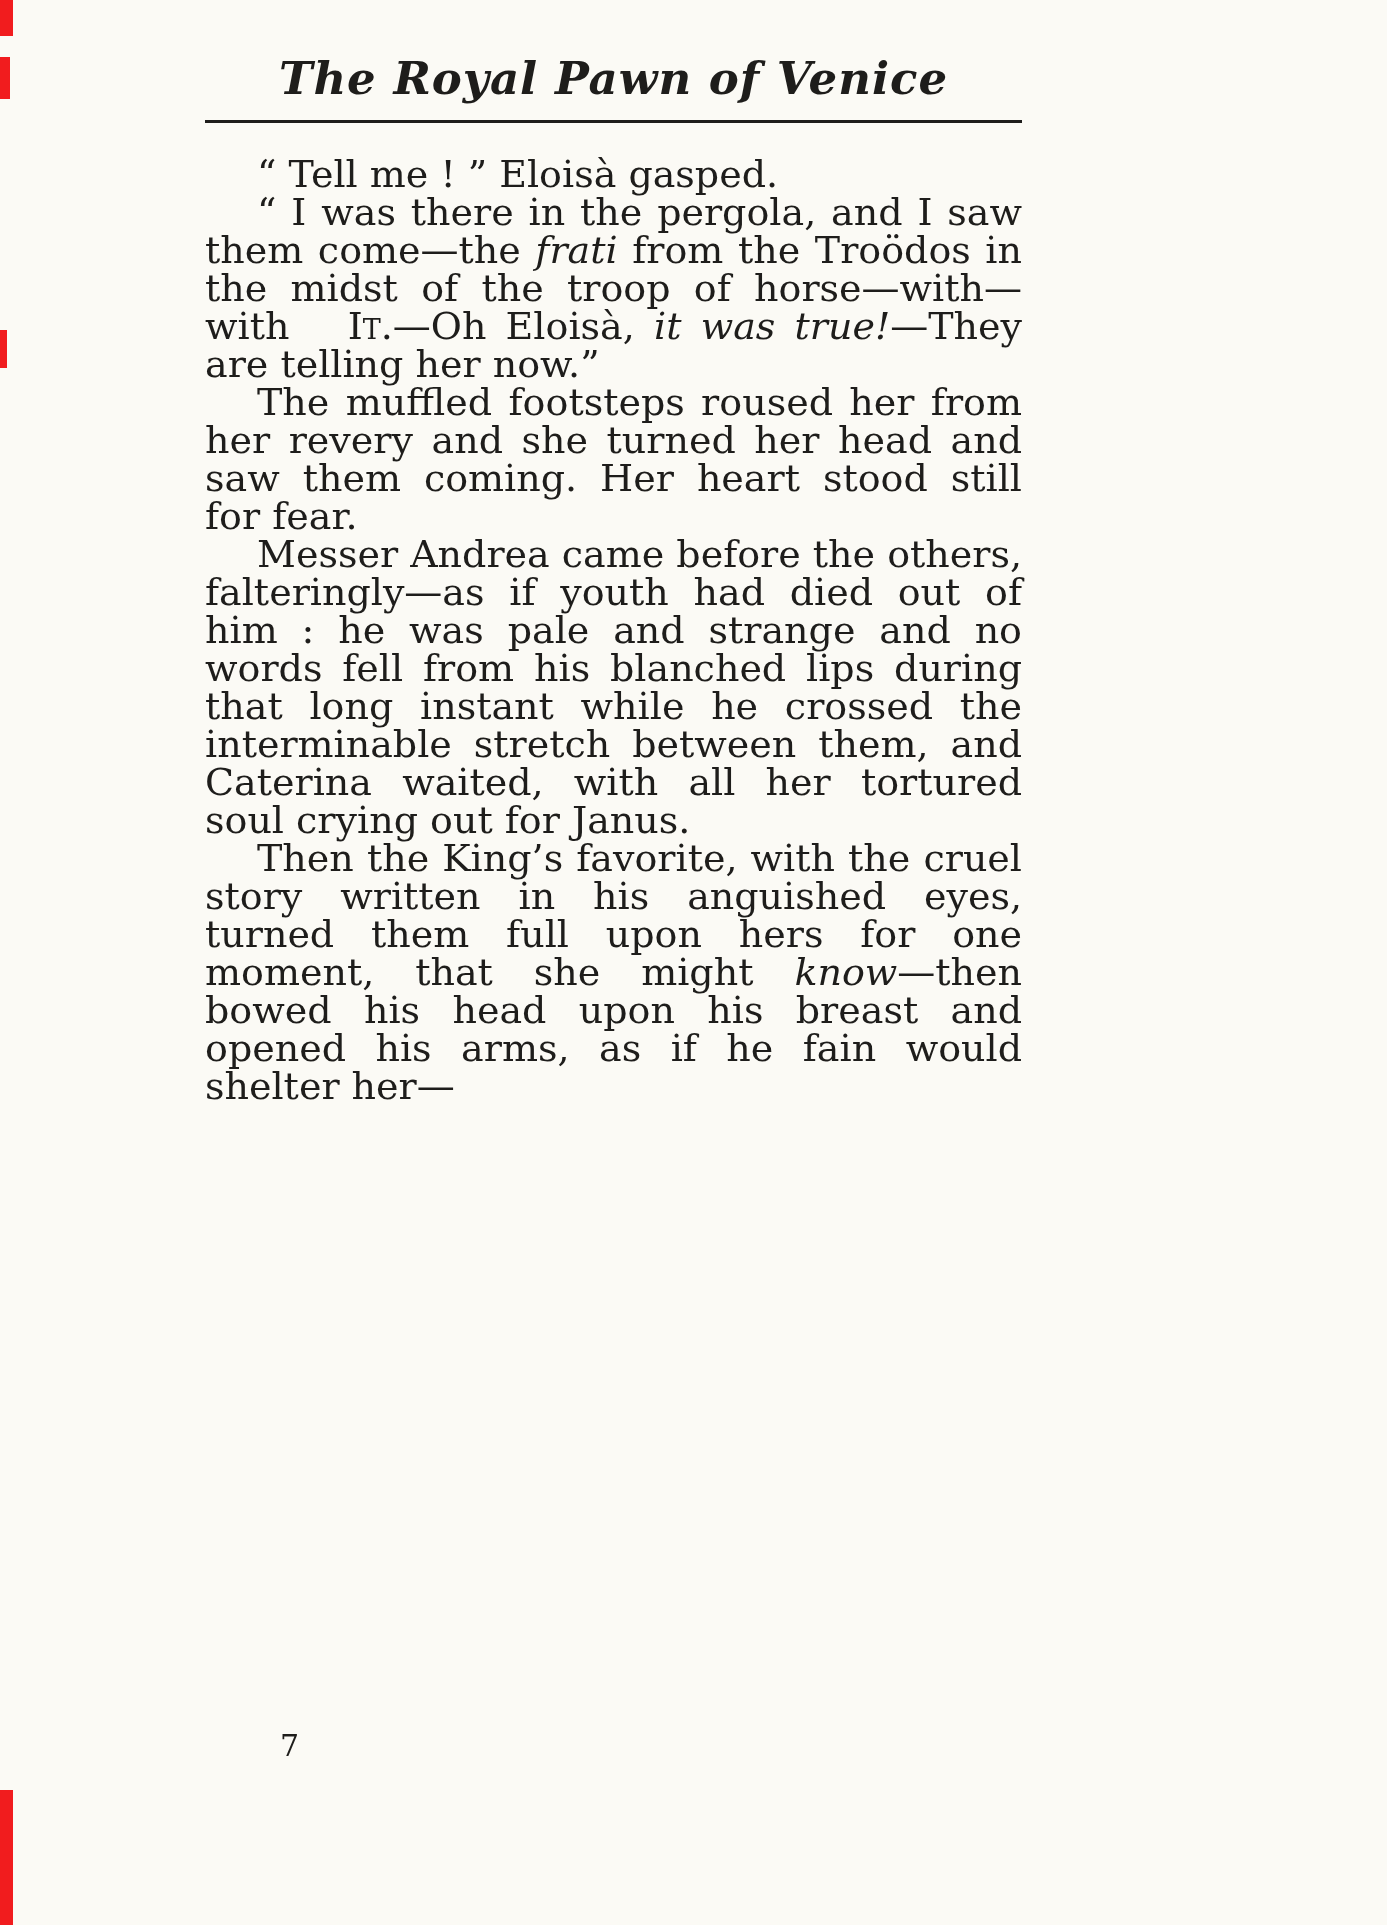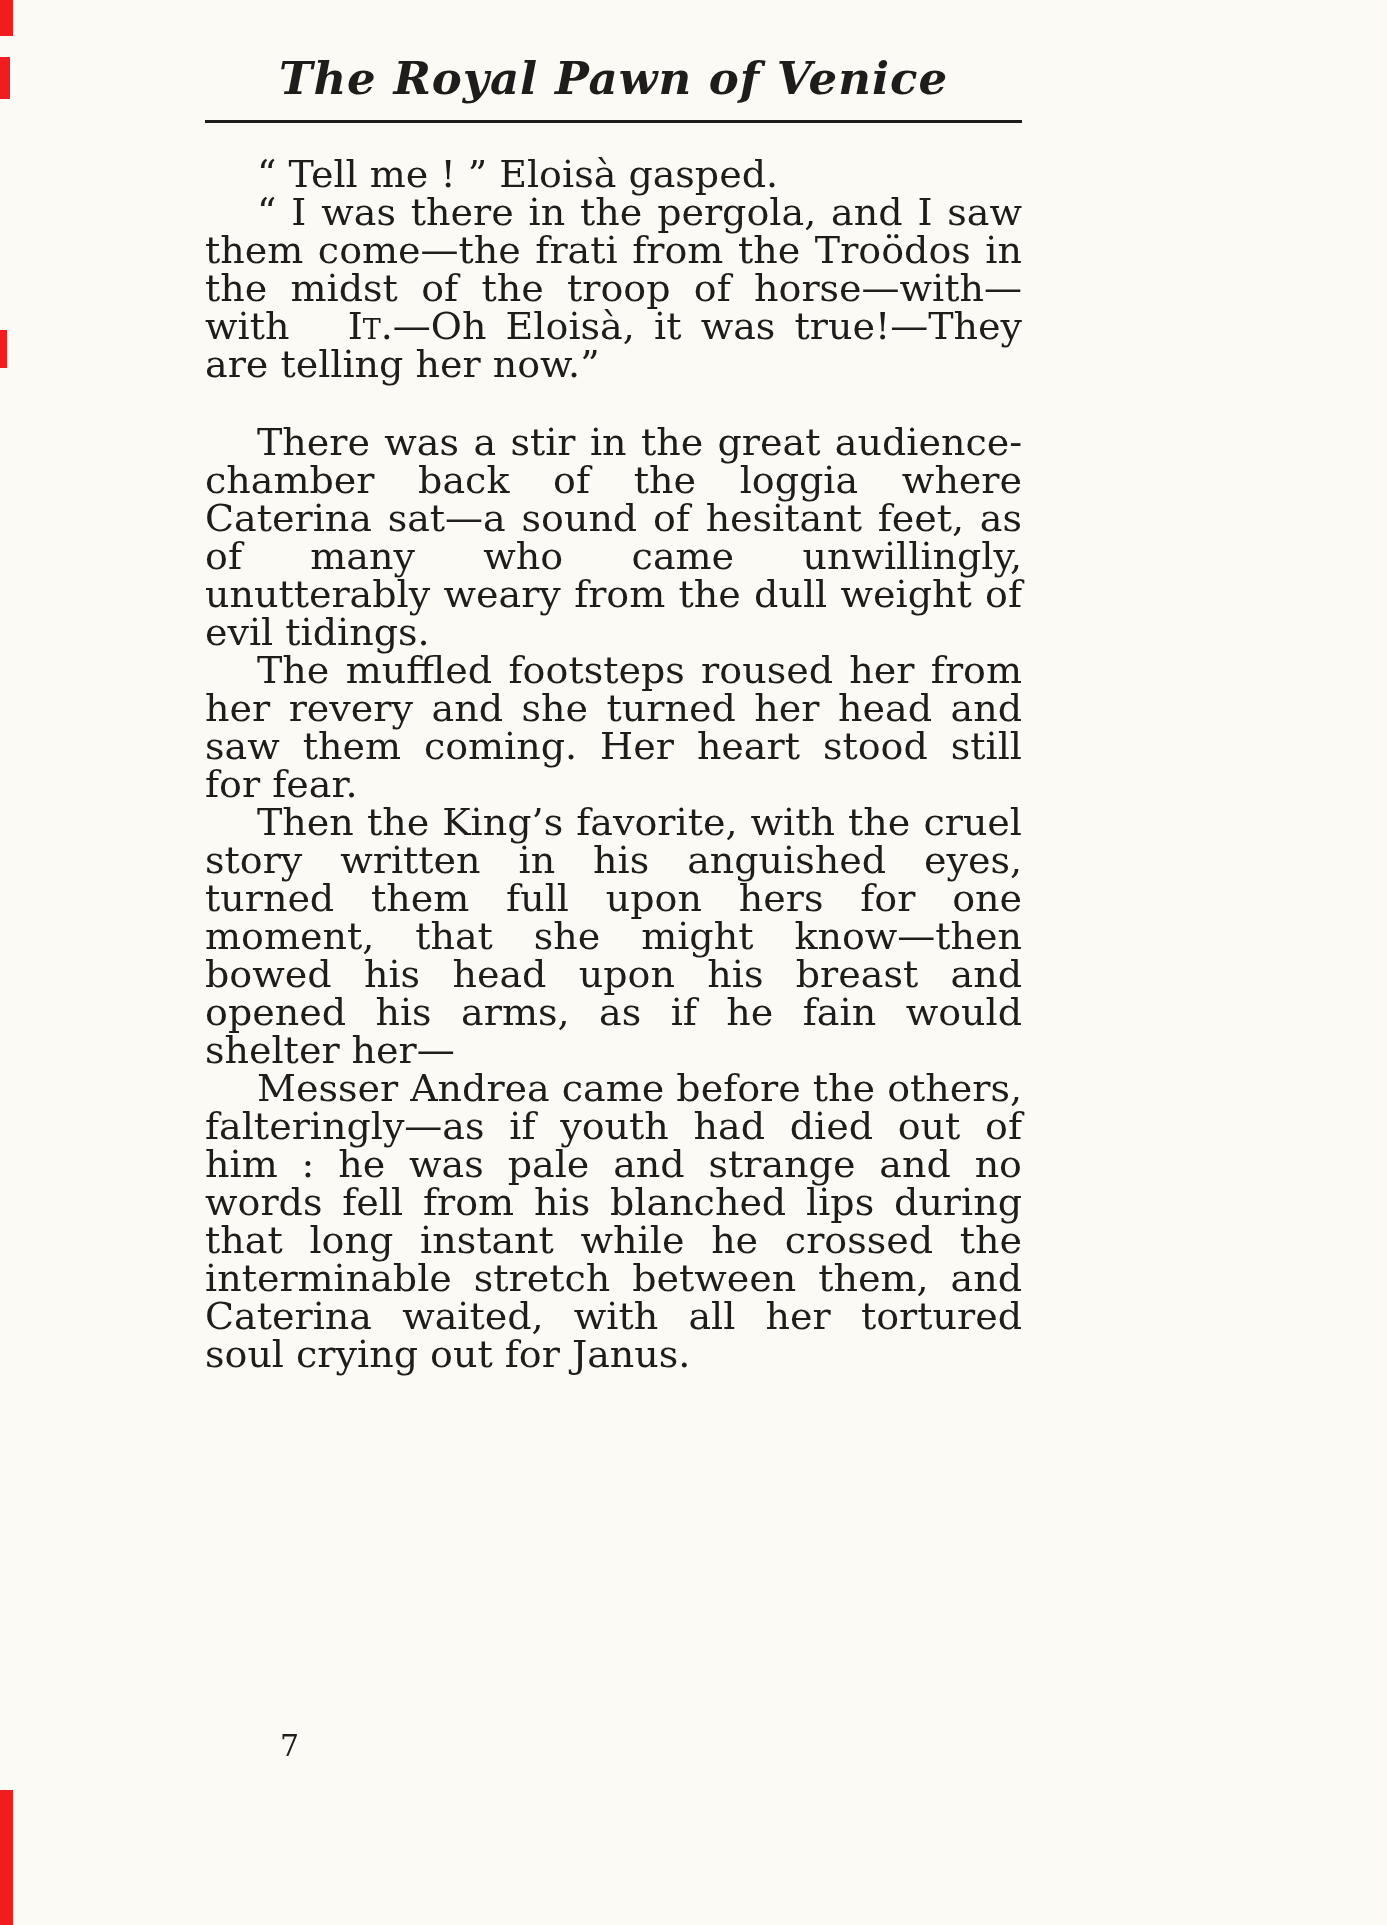"frati" .it { font-style: none -> italic }
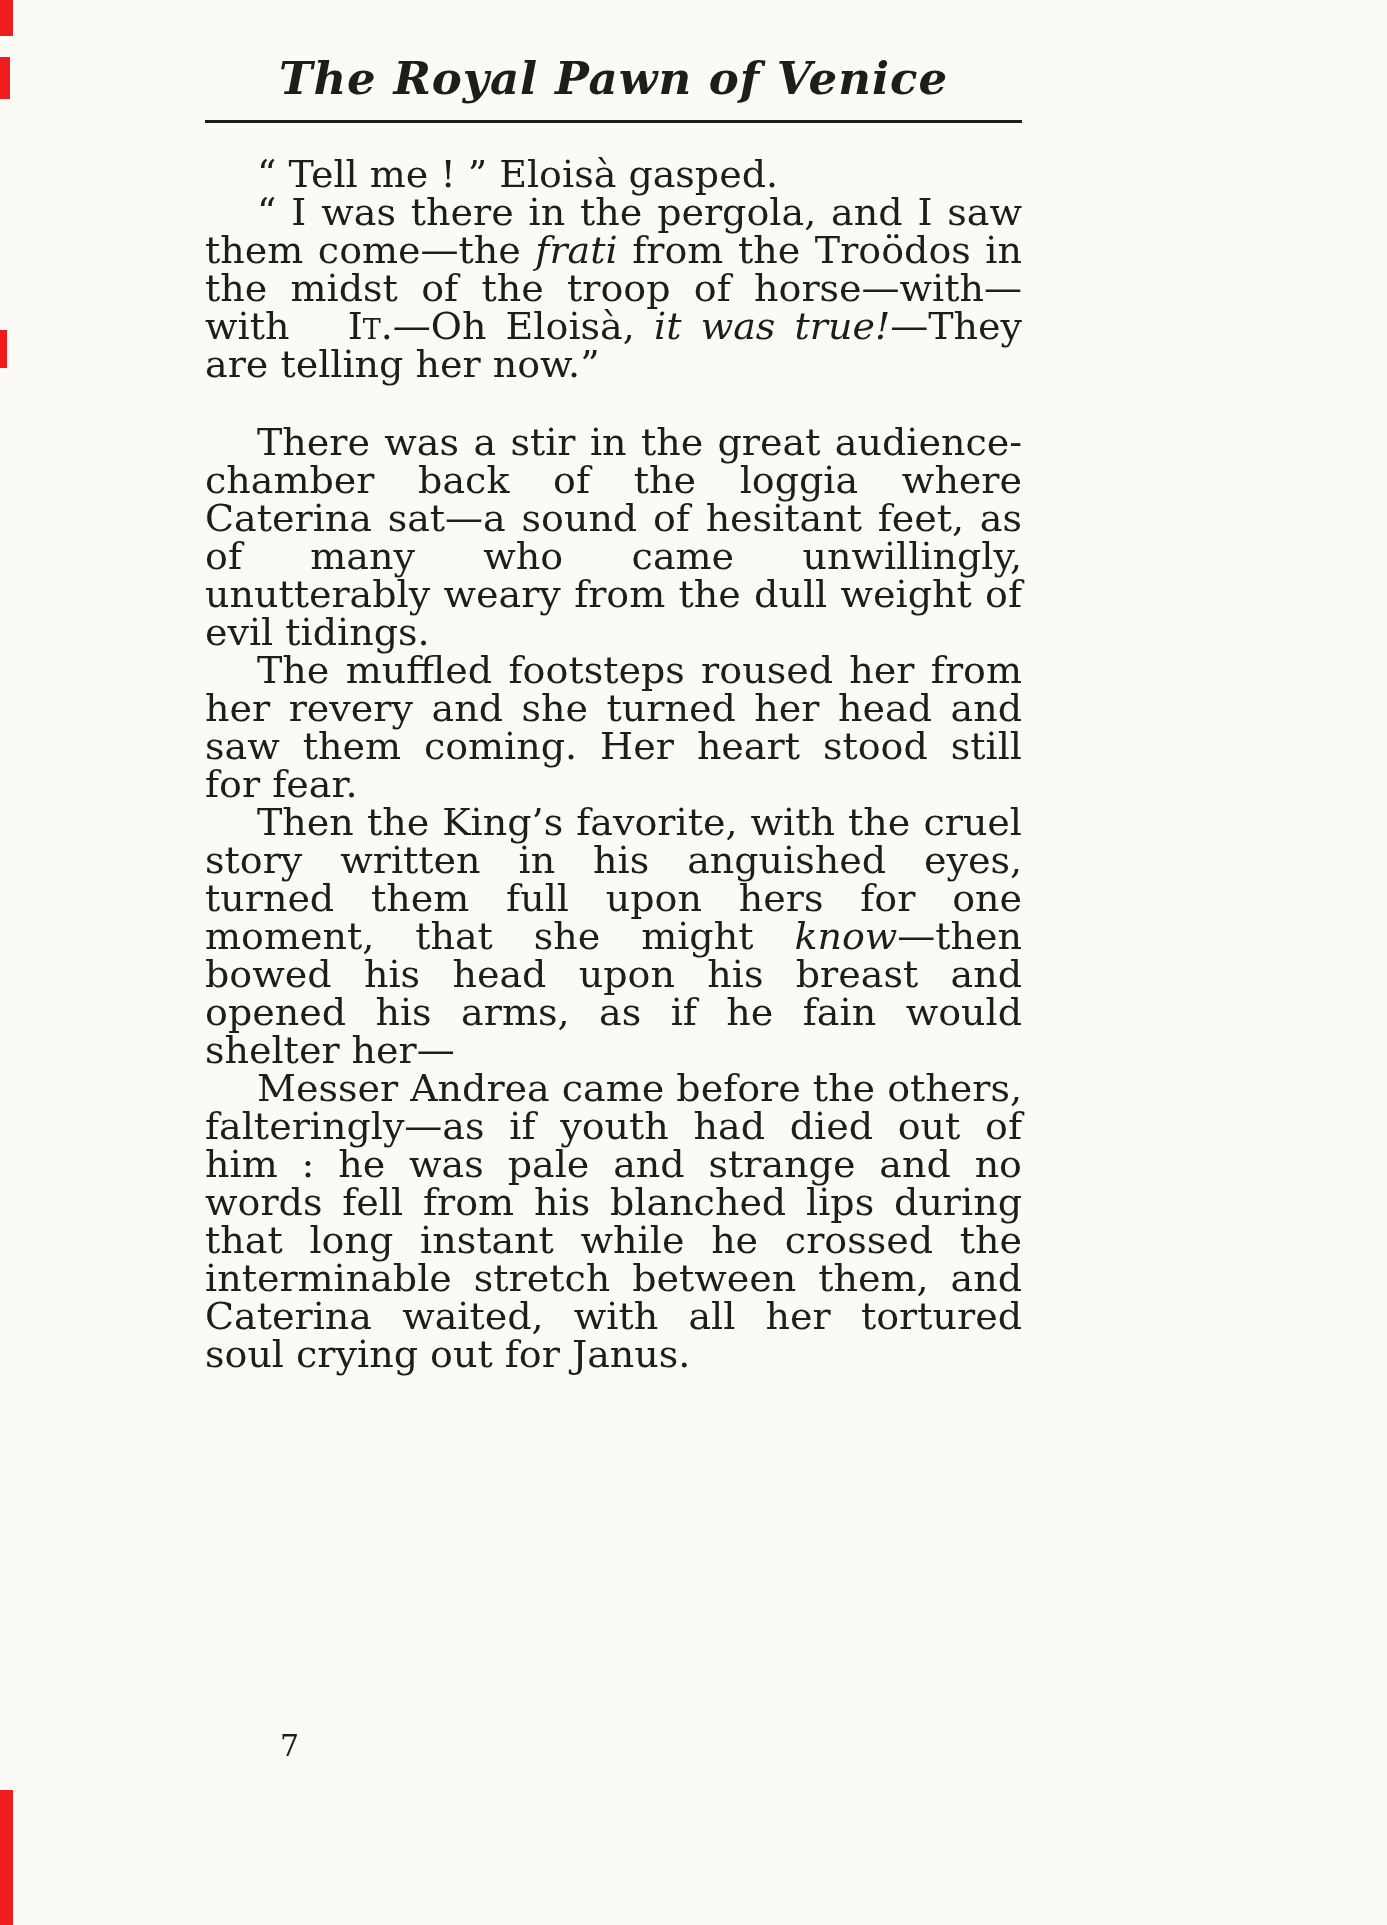"There was a stir in" p.space-before { html: <p><span>There was a stir in the great audience-chamber back of the loggia where Caterina sat—a sound of hesitant feet, as of many who came unwillingly, unutterably weary from the dull weight of evil tidings.</span></p> -> none }
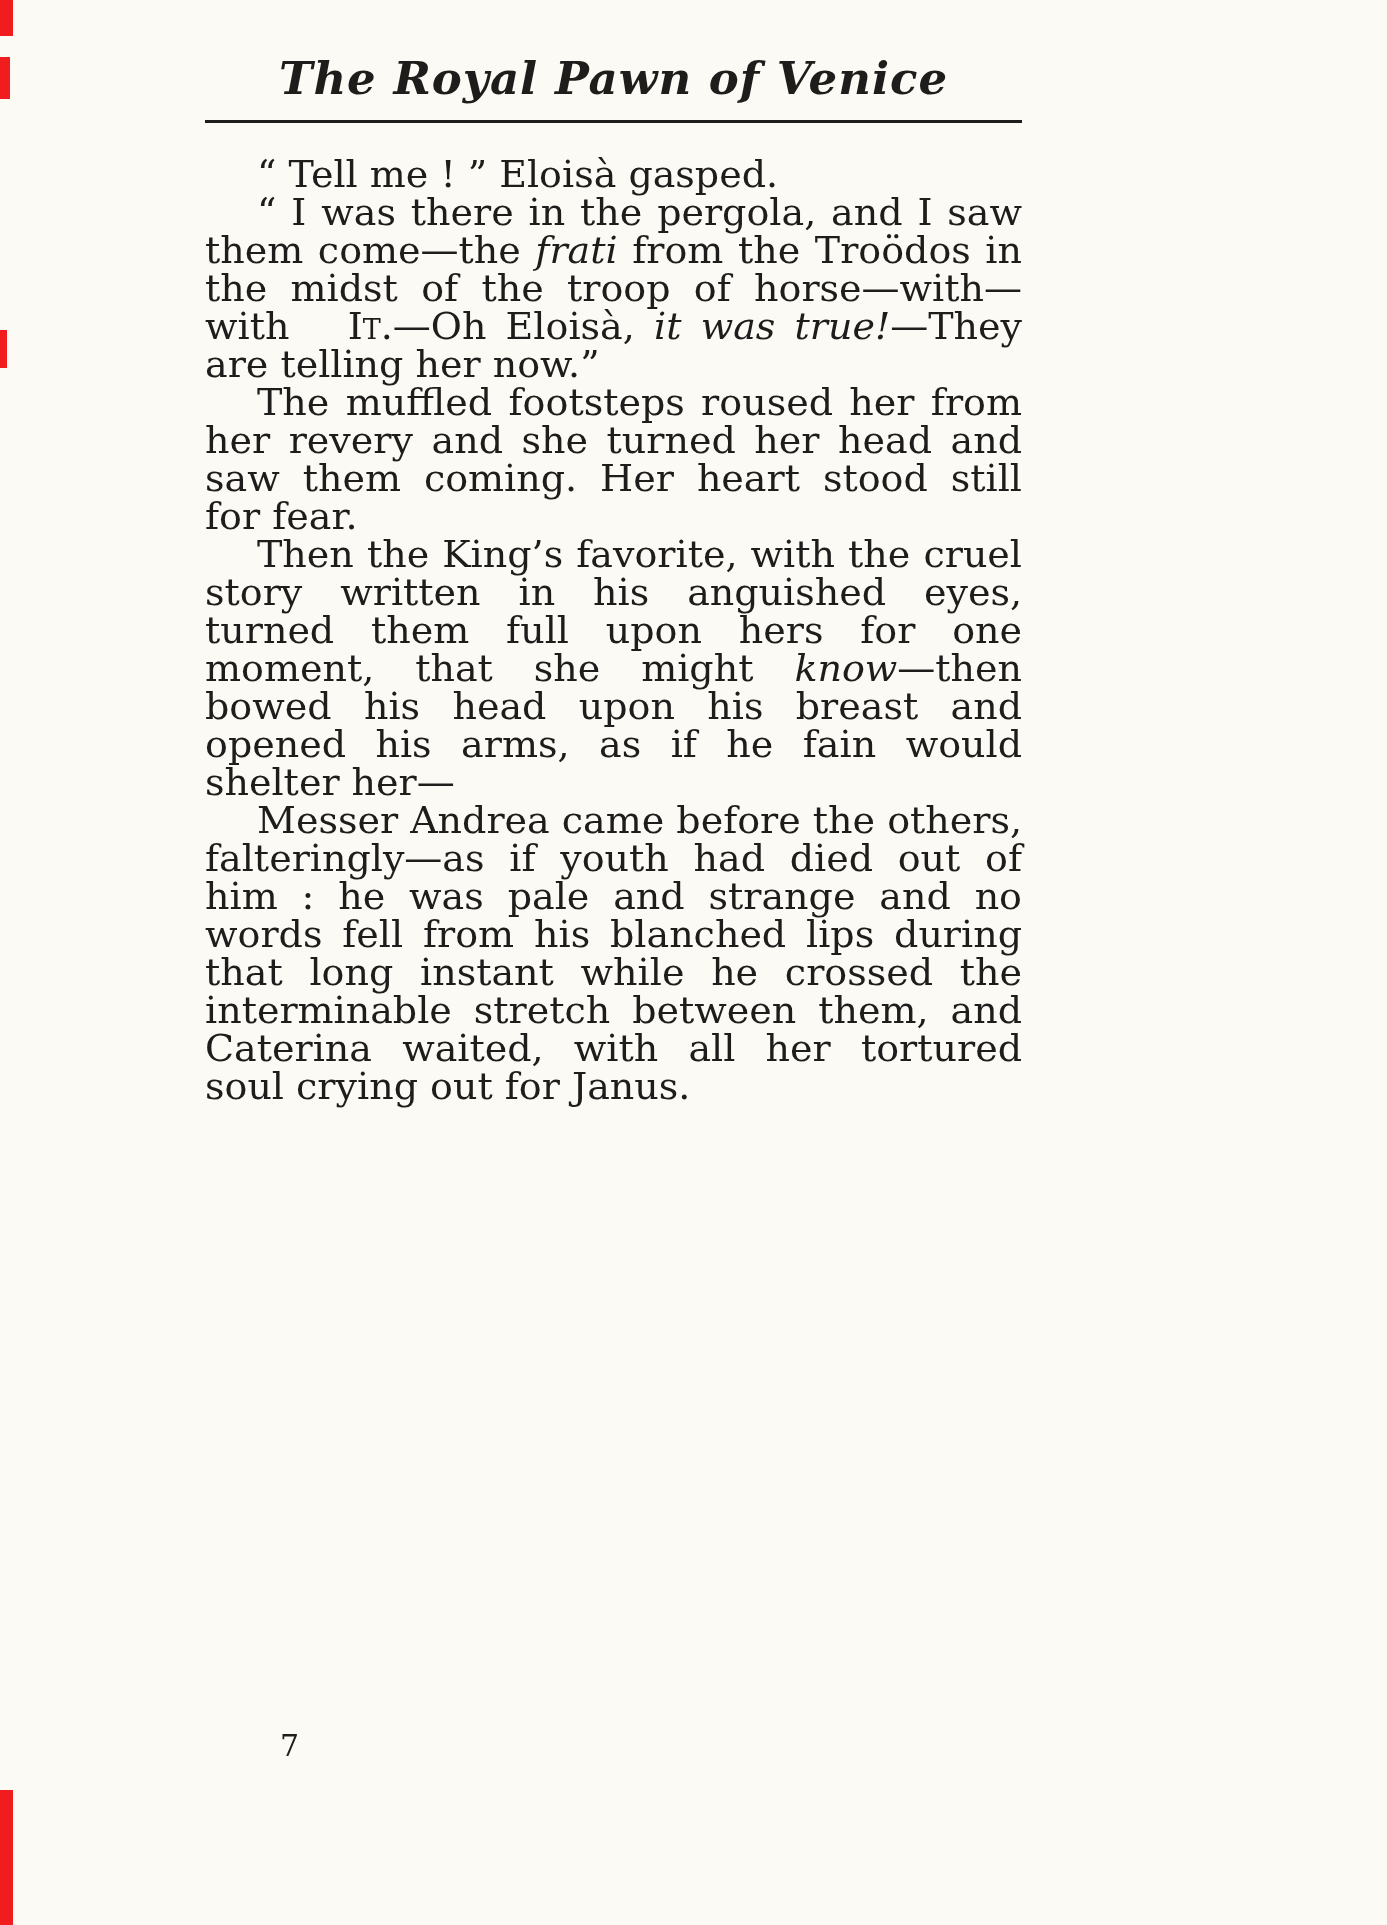"Then the King’s favorite, with" p { order: before "Messer Andrea came before the" -> after "Messer Andrea came before the" }
